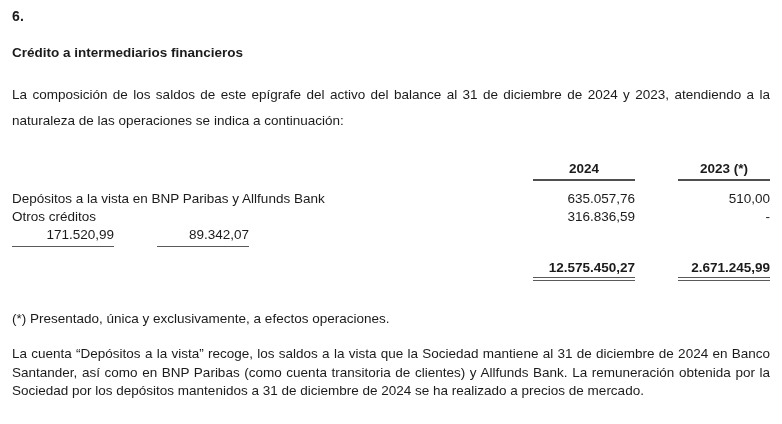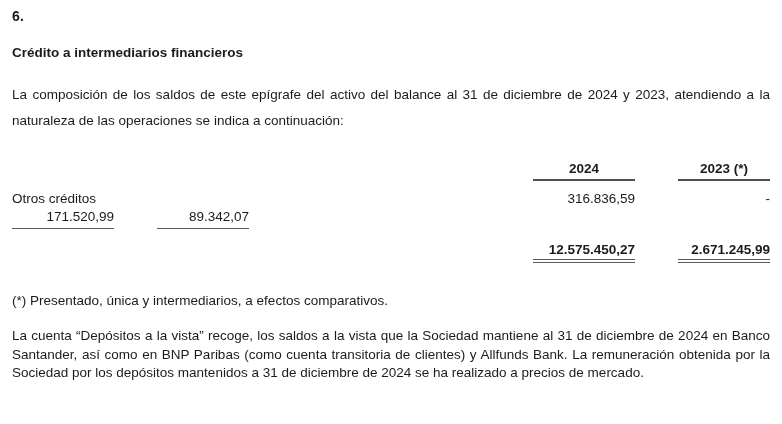"Depósitos a la vista en" div.trow { html: none -> <div> <div>Depósitos a la vista en BNP Paribas y Allfunds Bank</div> <div>635.057,76</div> <div>510,00</div> </div> }
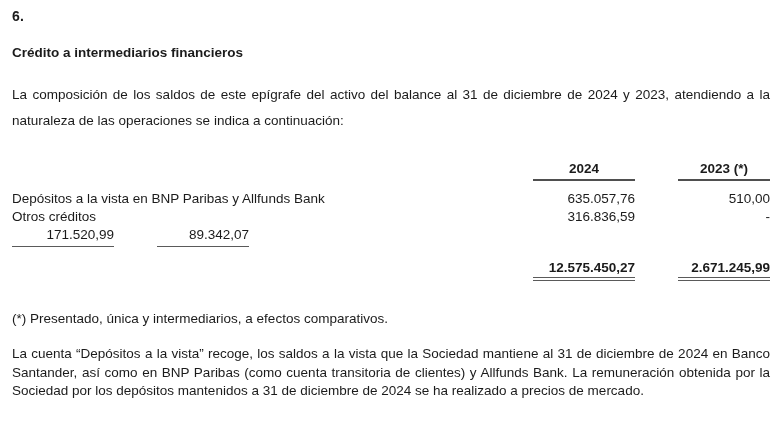"(*) Presentado, única y intermediarios," p.footnote { text: intermediarios, a efectos comparativos -> exclusivamente, a efectos operaciones }
